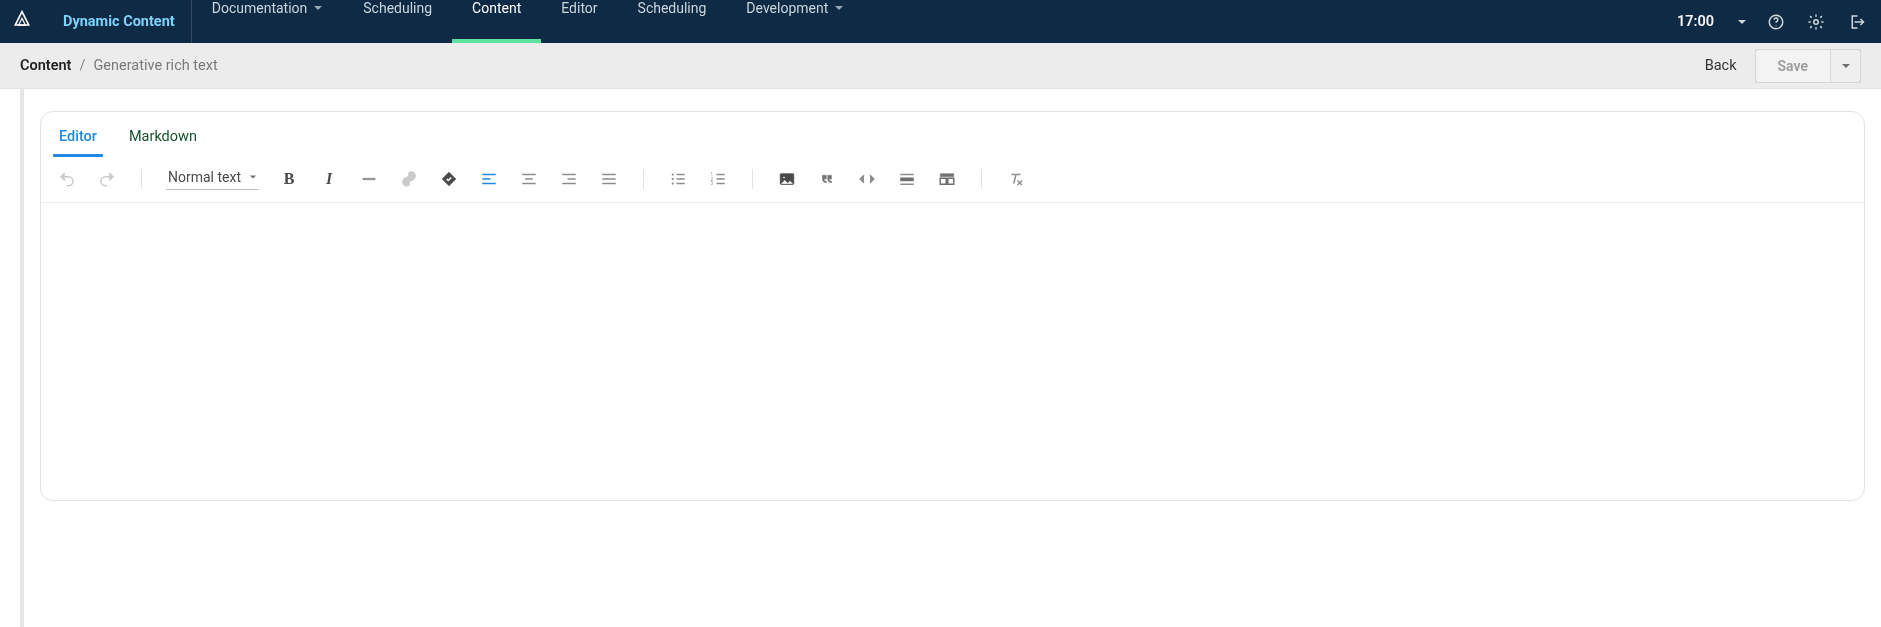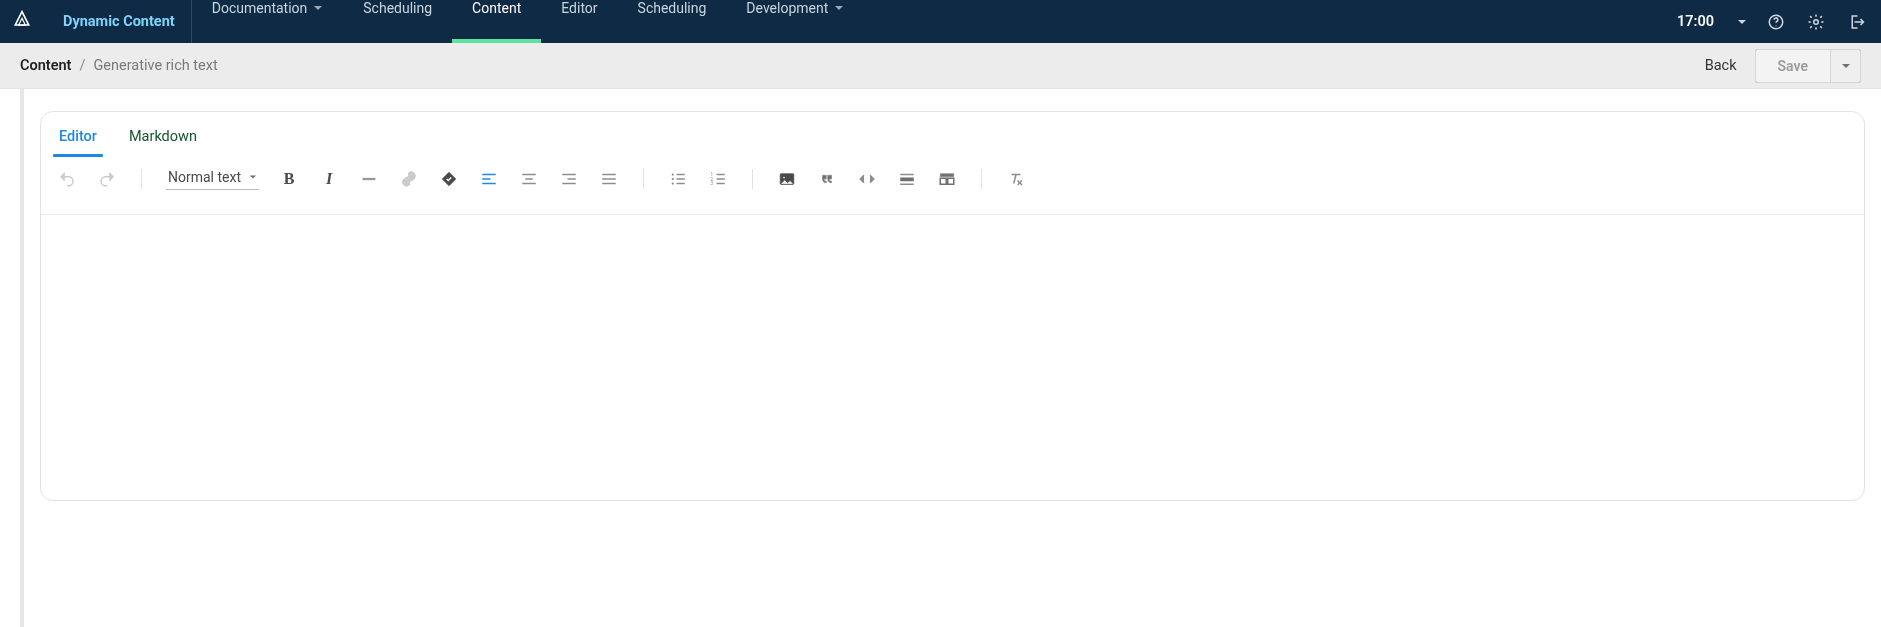"Normal text" .toolbar { padding: 10px 16px 24px 16px -> 10px 16px 12px 16px }
